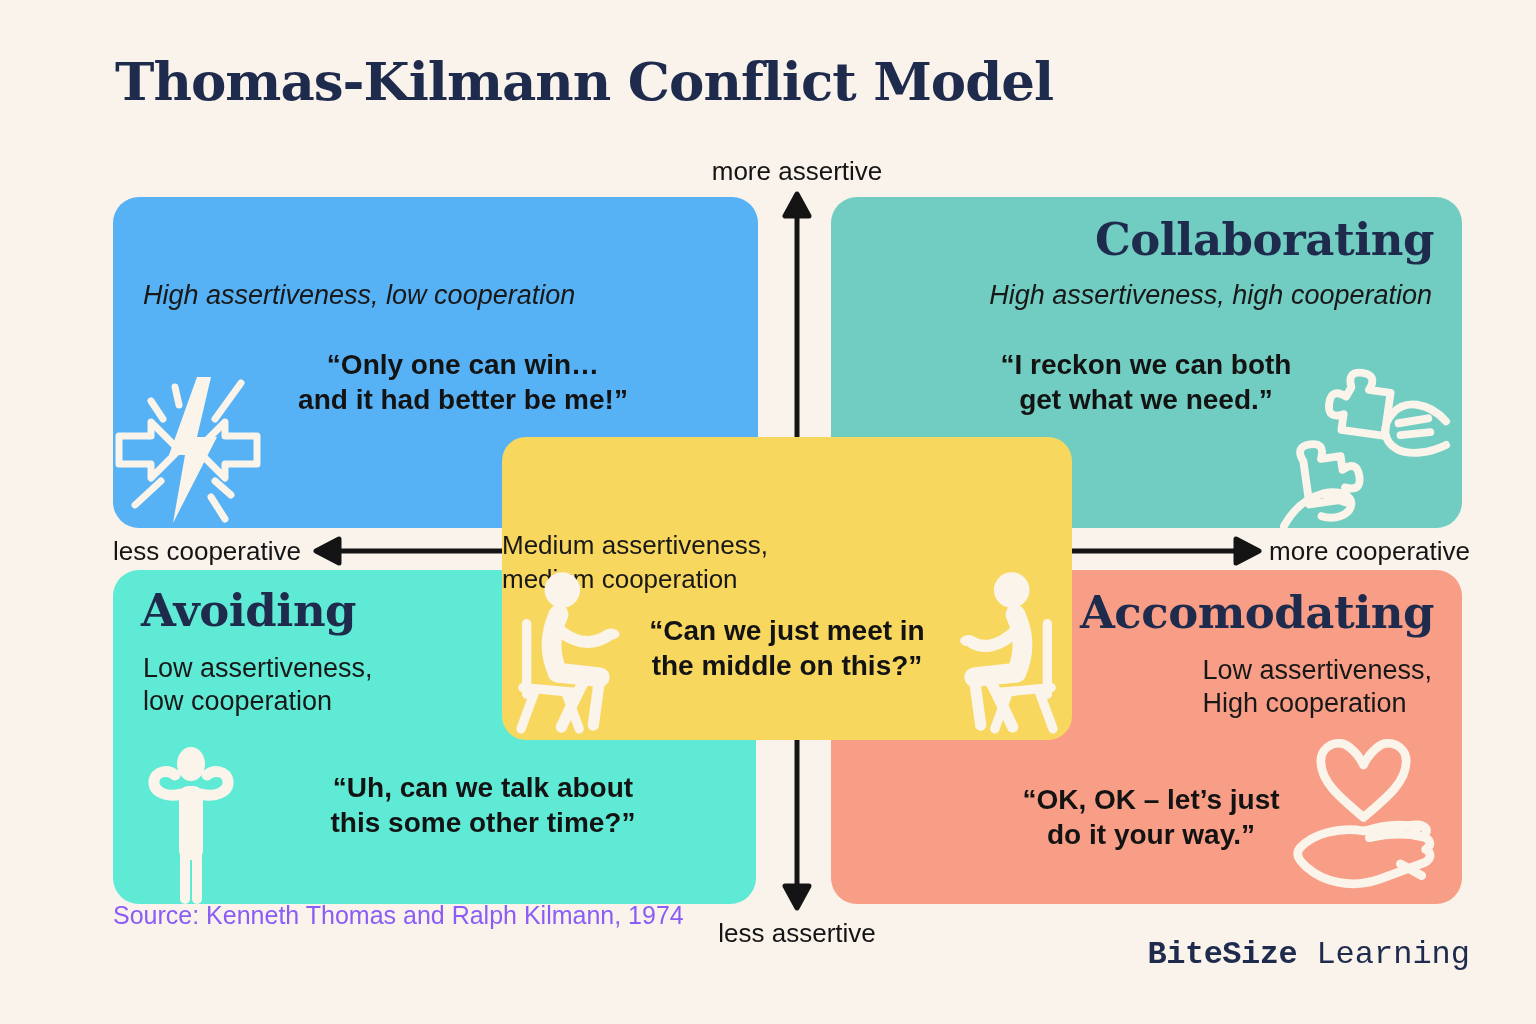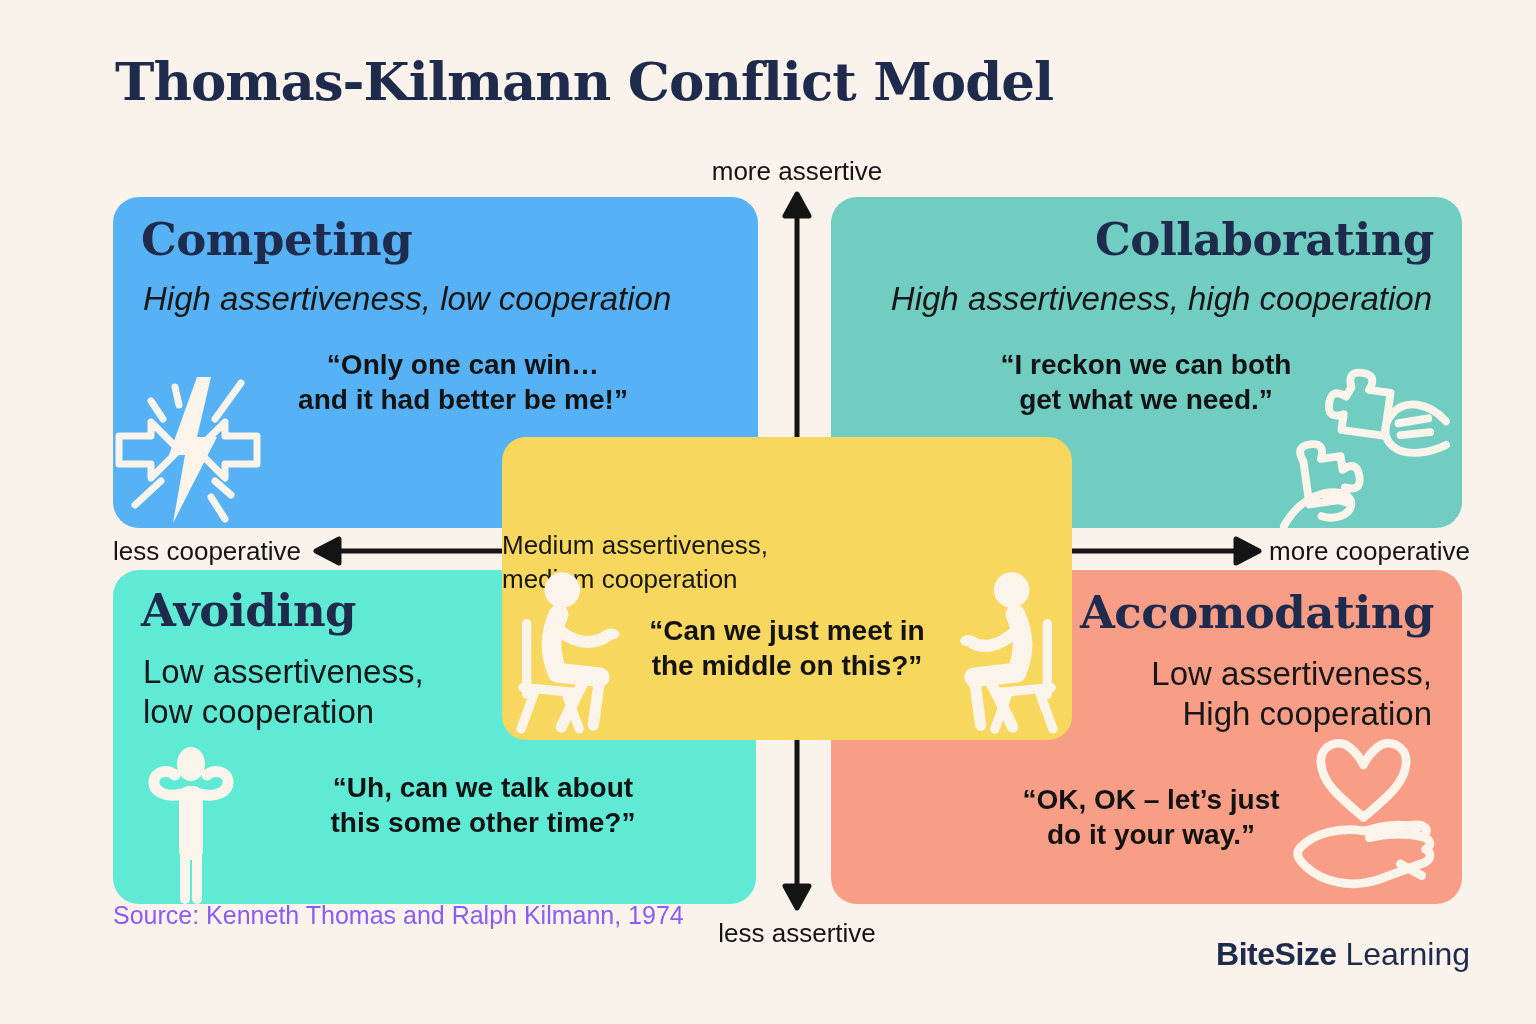"Competing" div.q-title { html: <div>Competing</div> -> none }
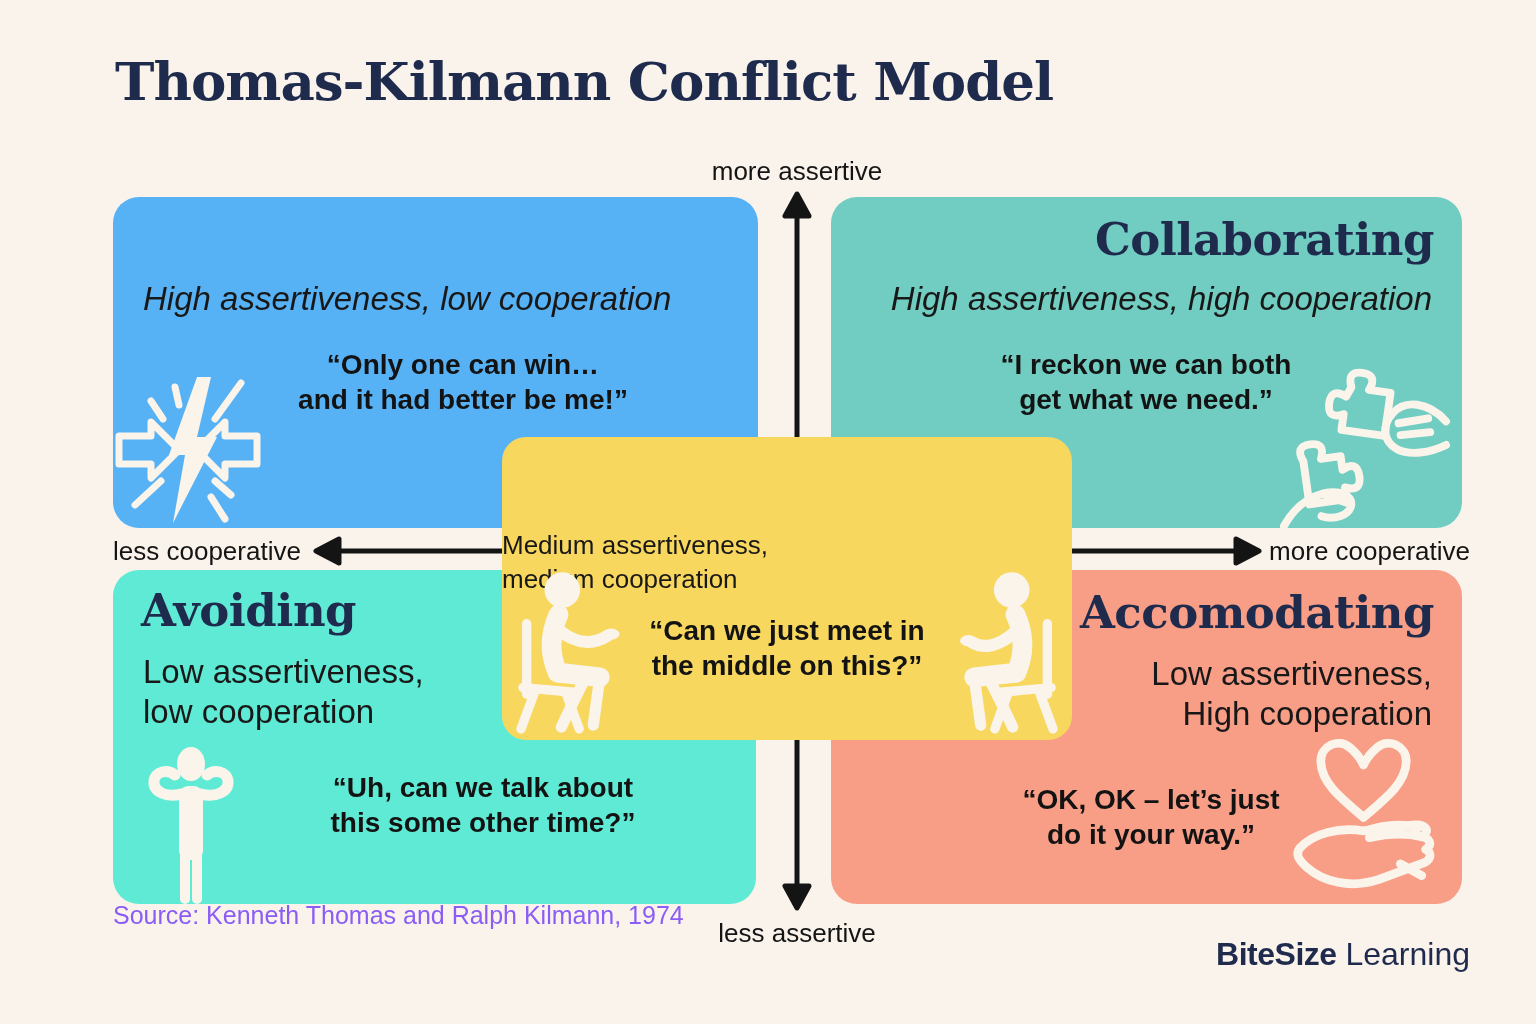"Collaborating" .t-right { text-align: right -> left }
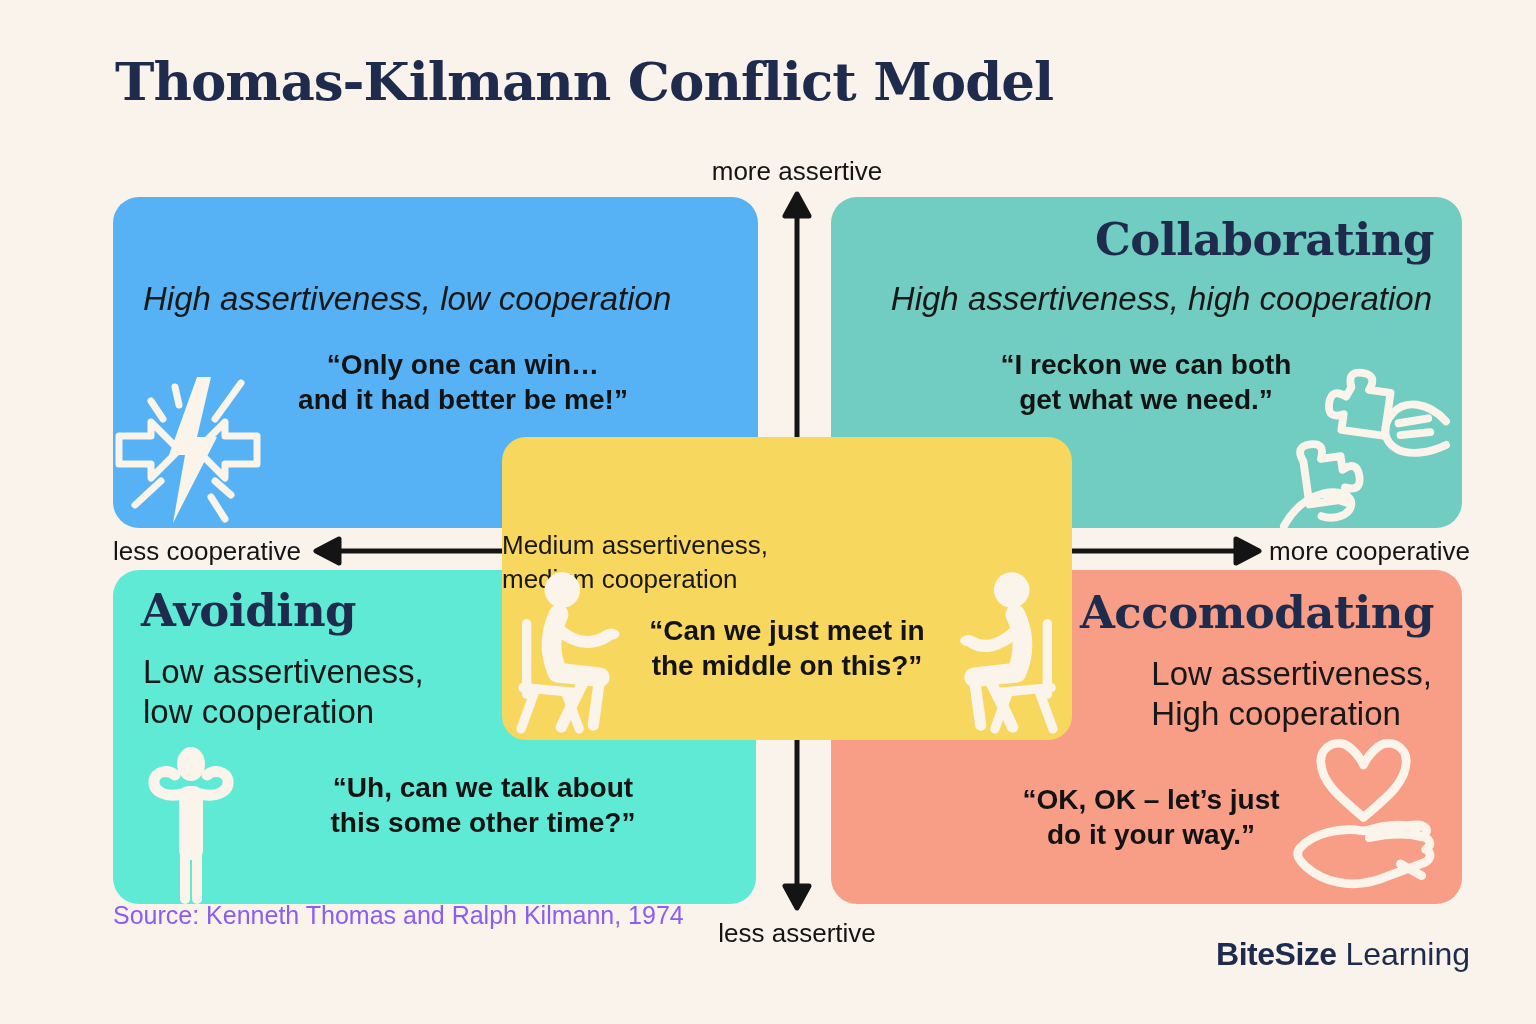"High assertiveness, low cooperation" .q-sub { font-size: 33px -> 27px }
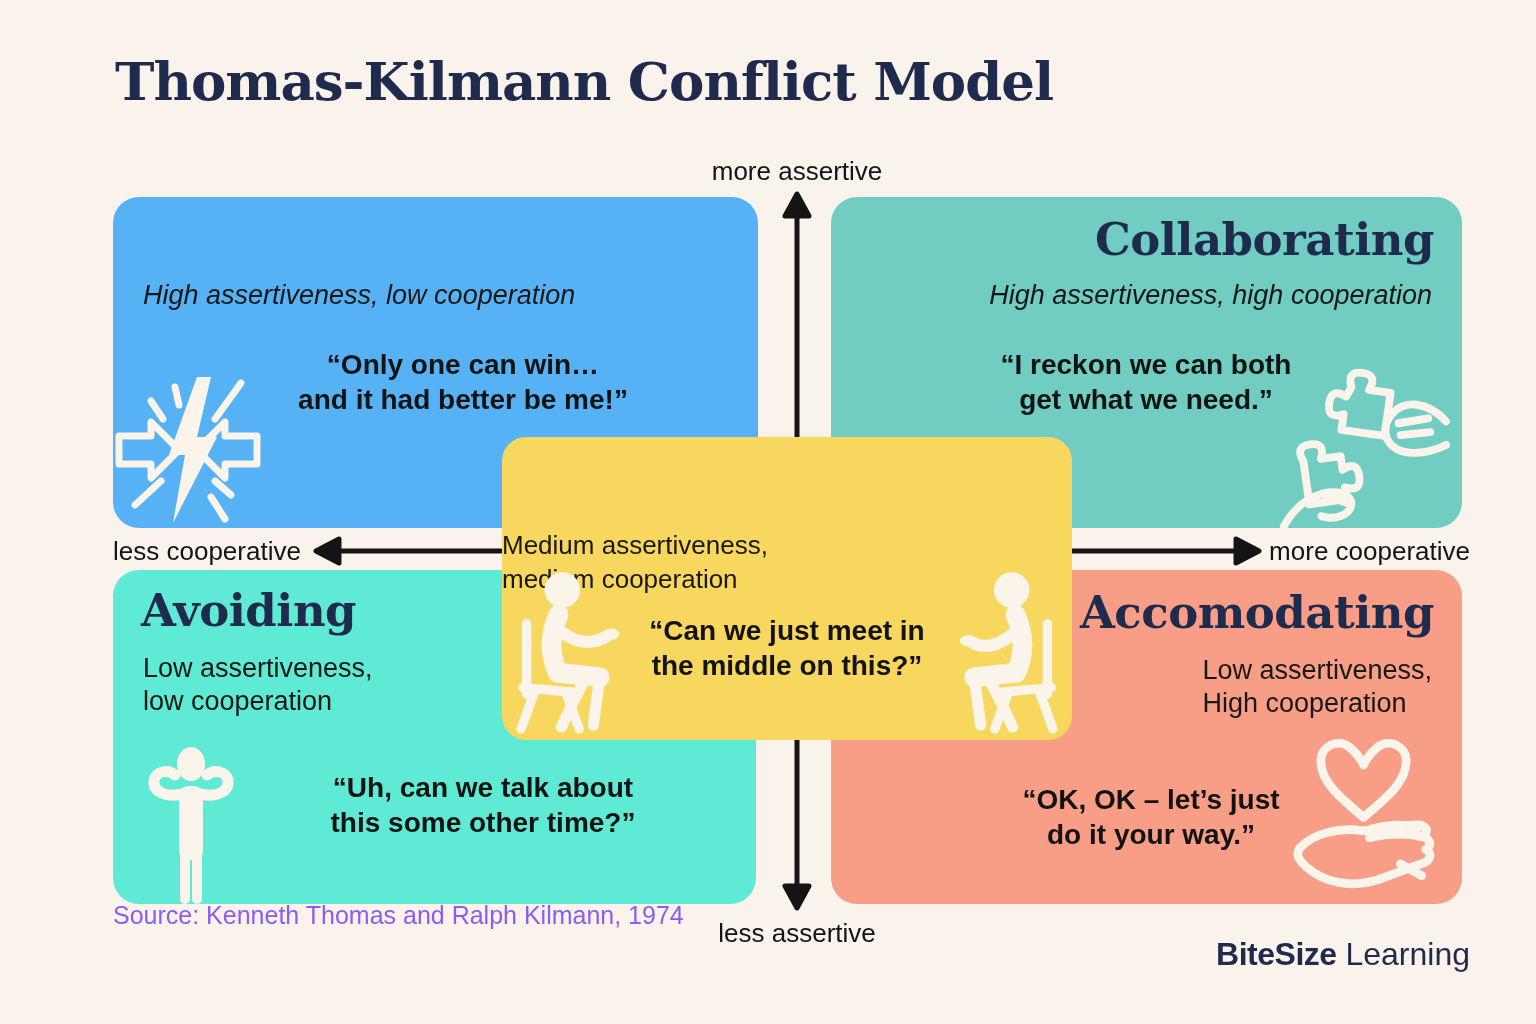"BiteSize Learning" .logo { font-family: Liberation Sans, sans-serif -> Liberation Mono, monospace }
